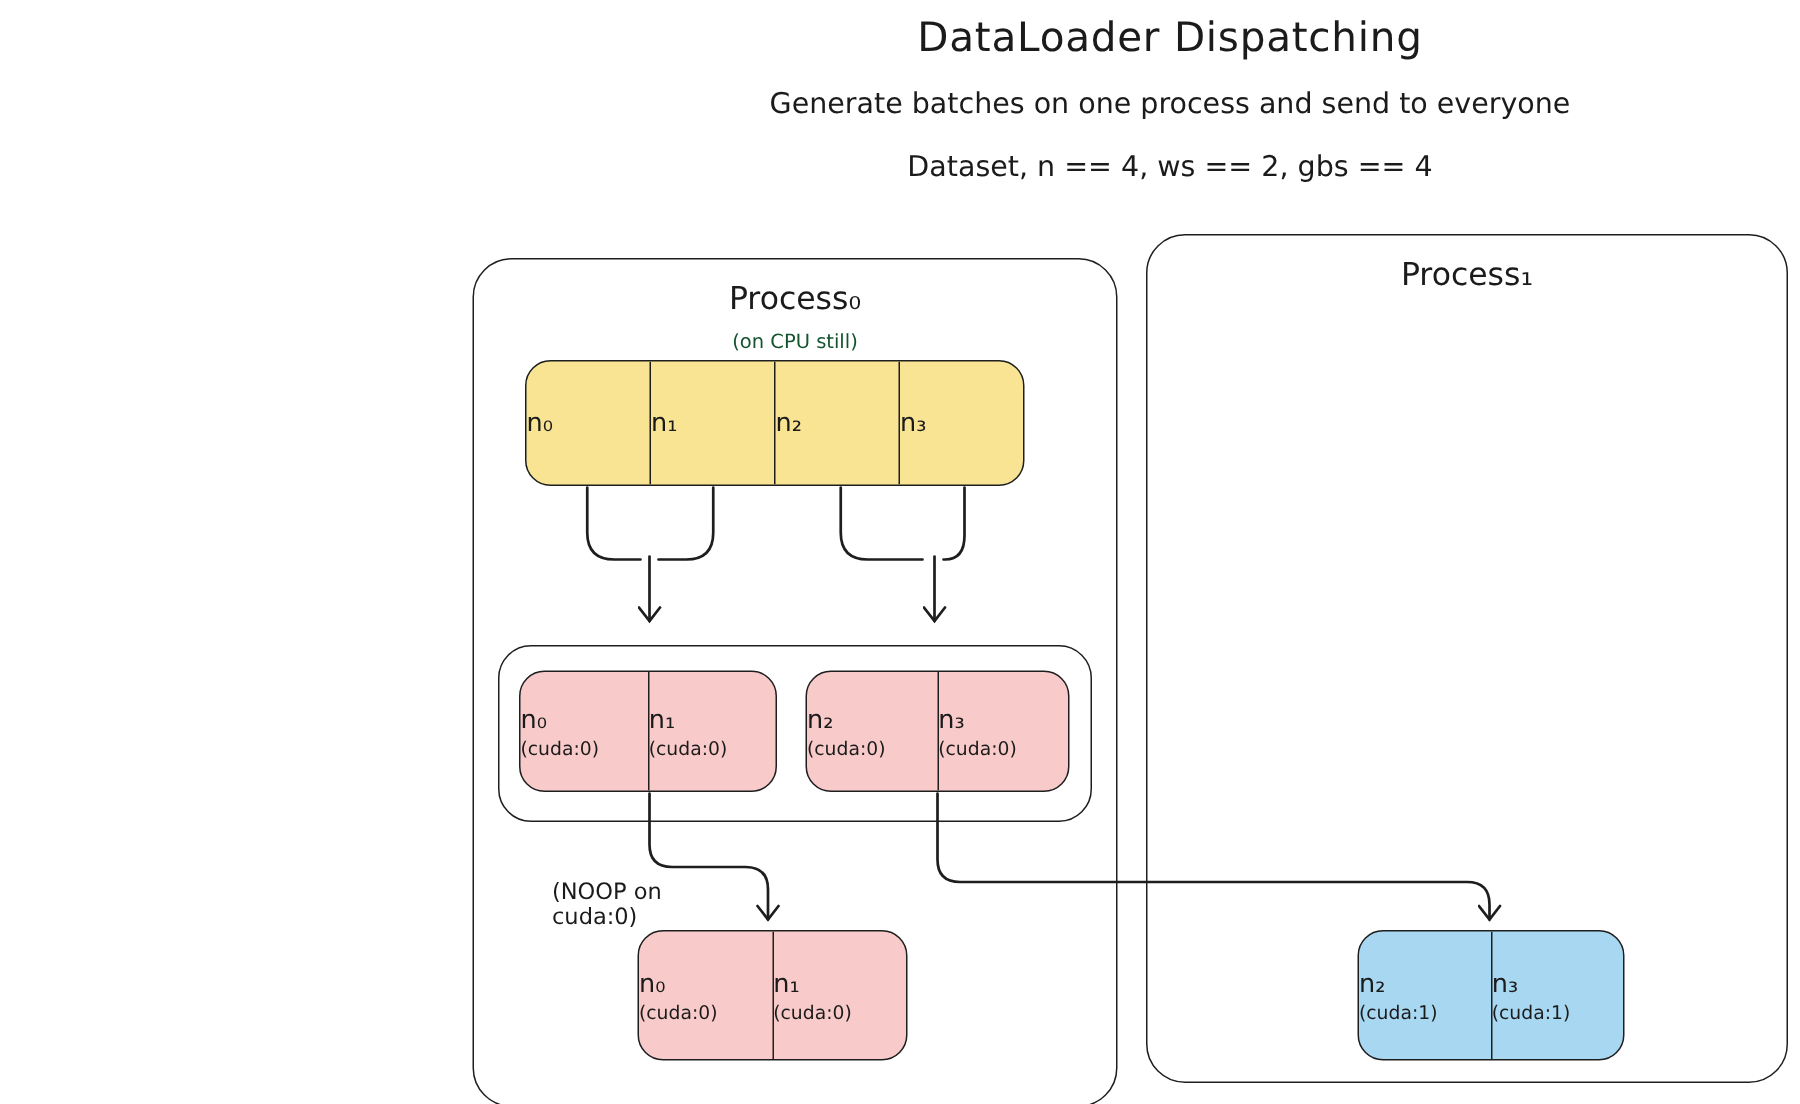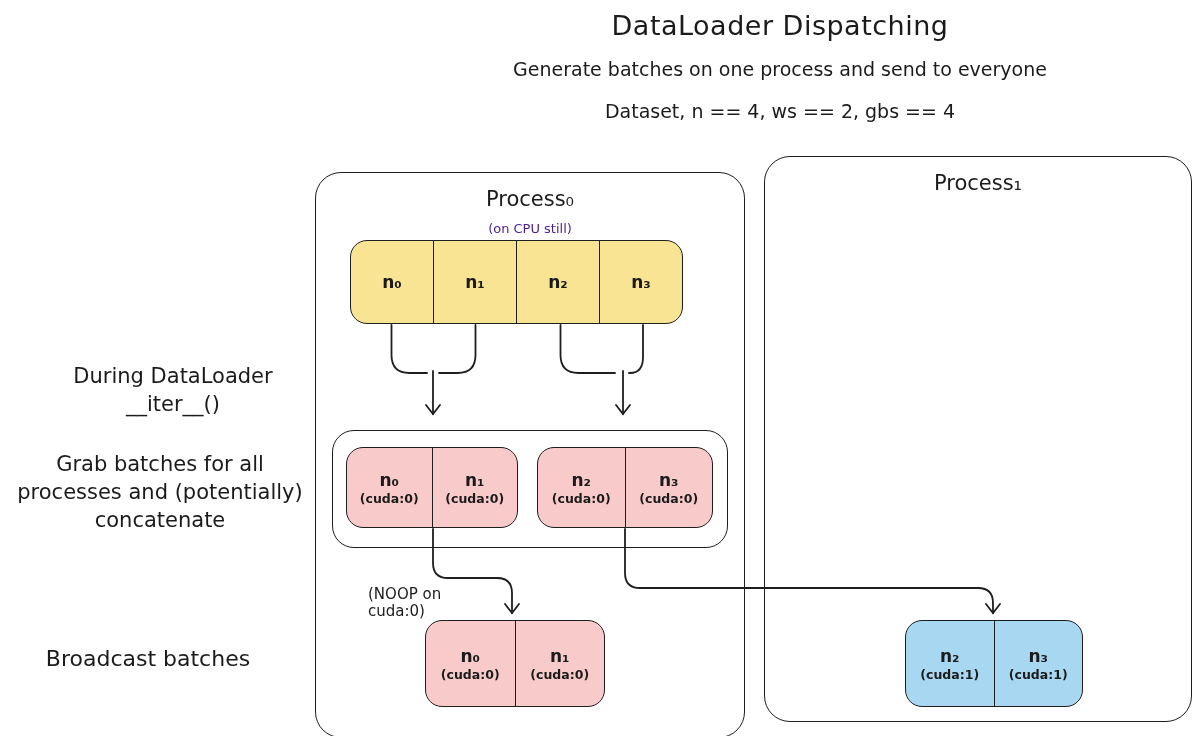"(on CPU still)" .frame-note { color: #4c1d95 -> #14532d }
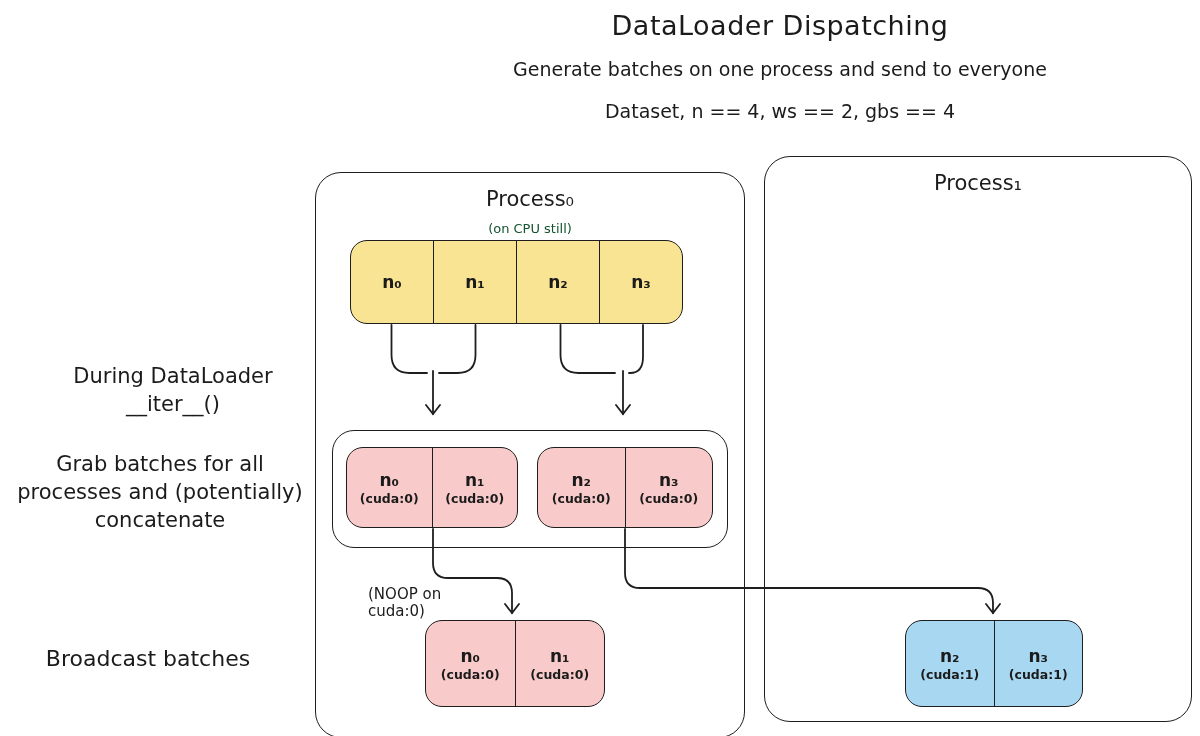"n₀" .cell { align-items: center -> none; font-weight: bold -> none }
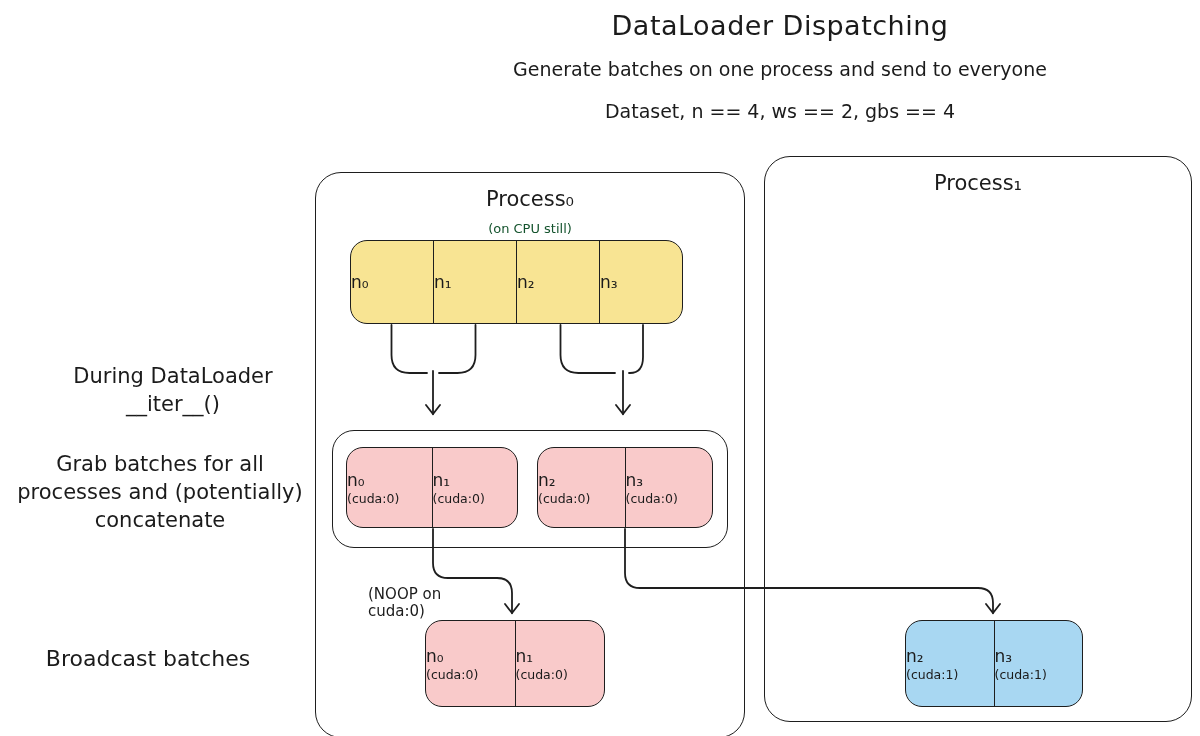"During DataLoader" div.note { html: <div> <div>During DataLoader</div> <div>__iter__()</div> </div> -> none }
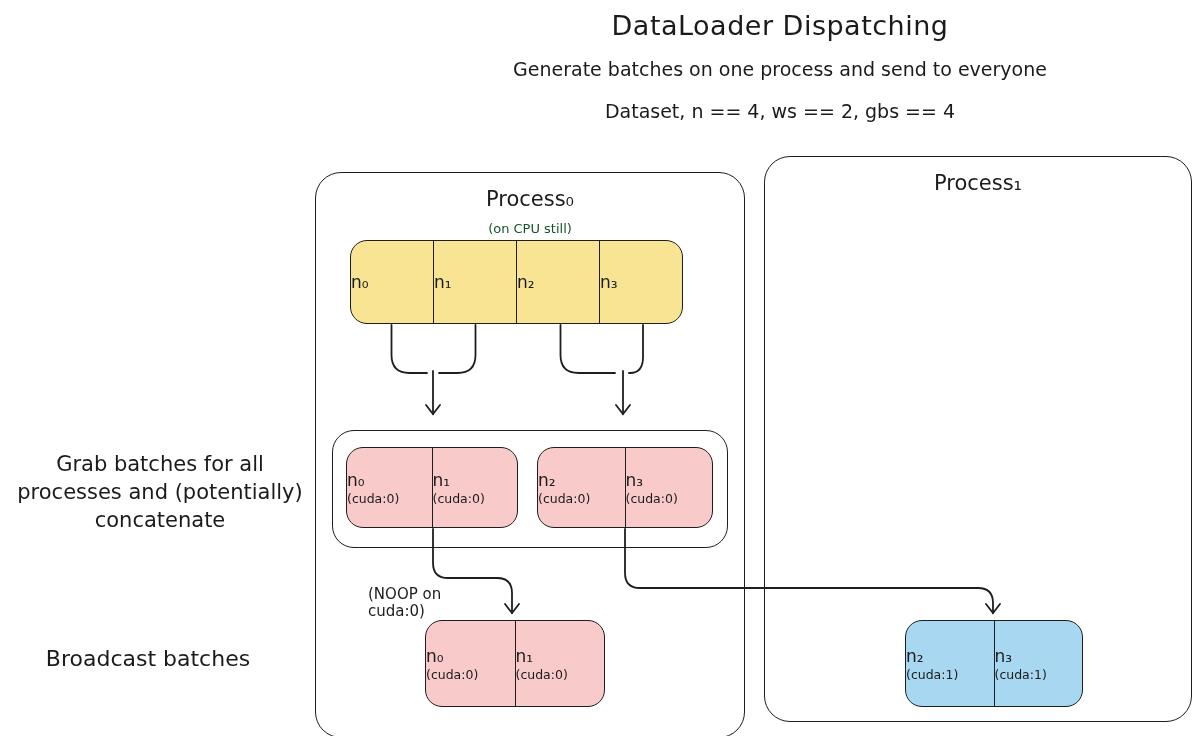"Grab batches for all" div.note { html: <div> <div>Grab batches for all</div> <div>processes and (potentially)</div> <div>concatenate</div> </div> -> none }
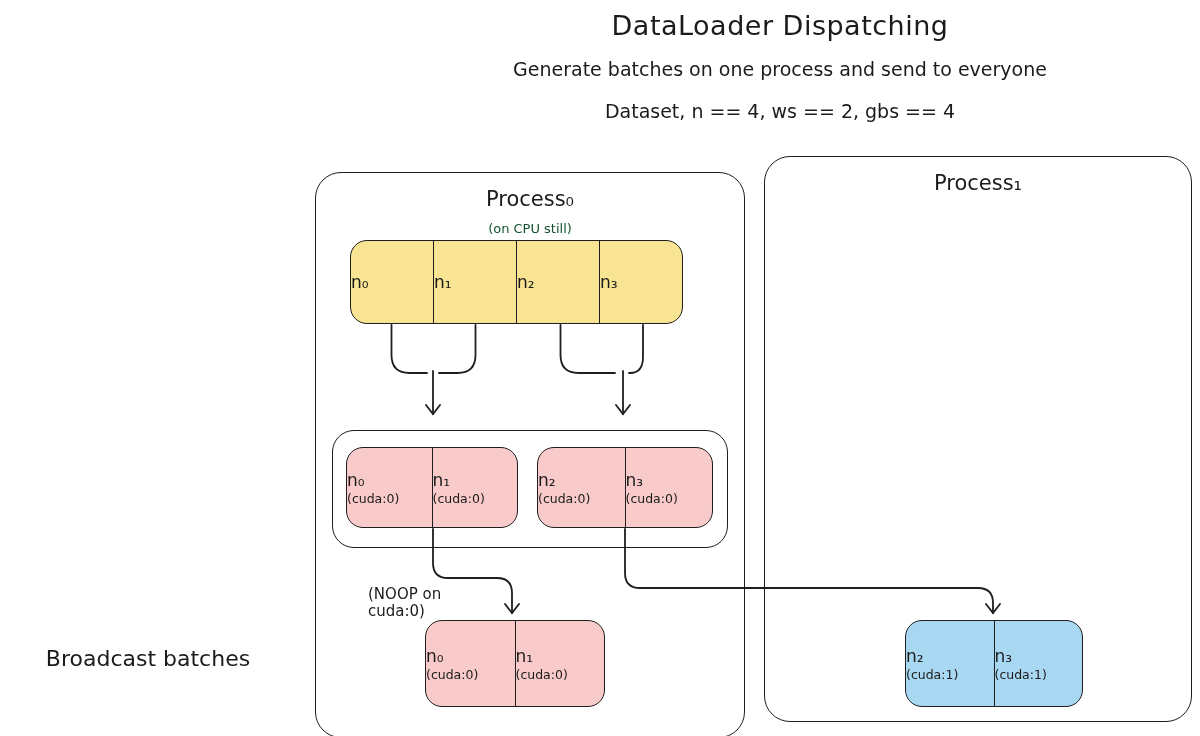"Broadcast batches" div.note { html: <div>Broadcast batches</div> -> none }
